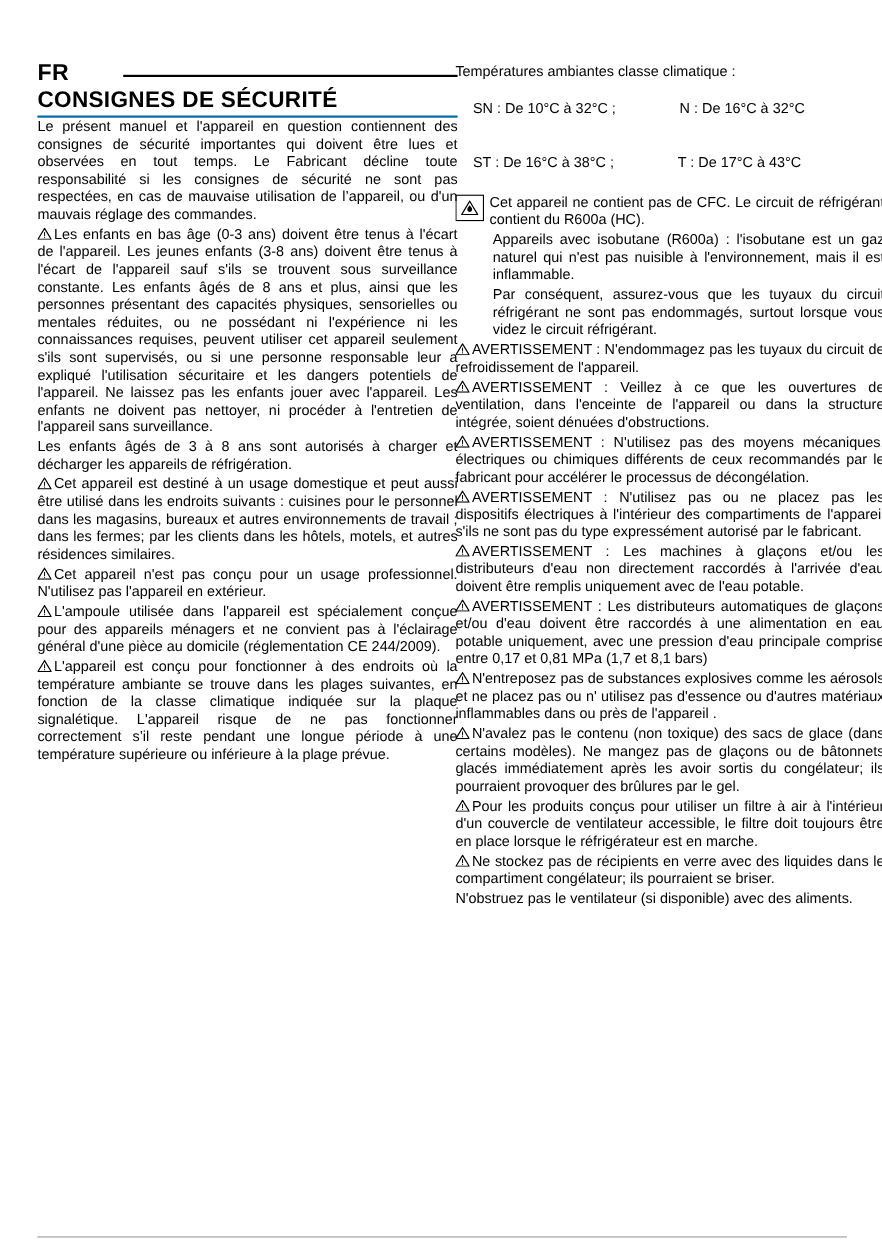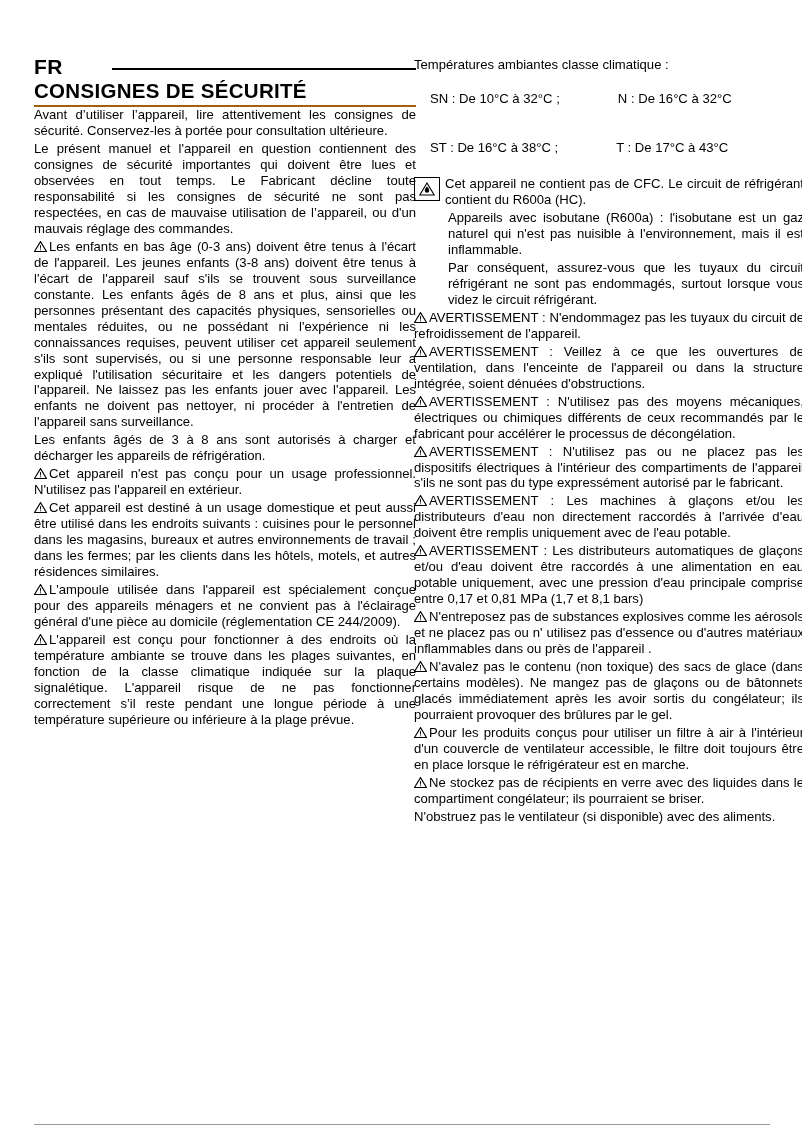"CONSIGNES DE SÉCURITÉ" h1.doc-title { border-bottom: 2px solid #a16207 -> 2px solid #0369a1 }
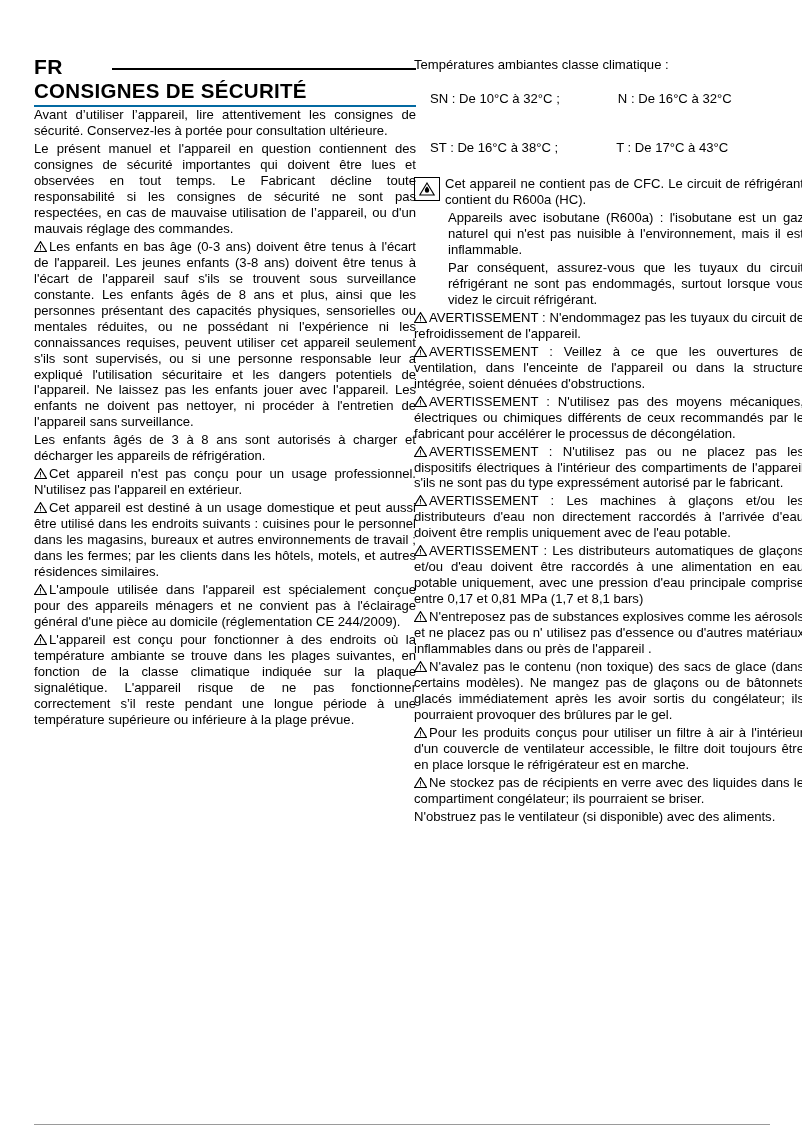"Avant d’utiliser l’appareil, lire" p.para { html: <p>Avant d’utiliser l’appareil, lire attentivement les consignes de sécurité. Conservez-les à portée pour consultation ultérieure.</p> -> none }
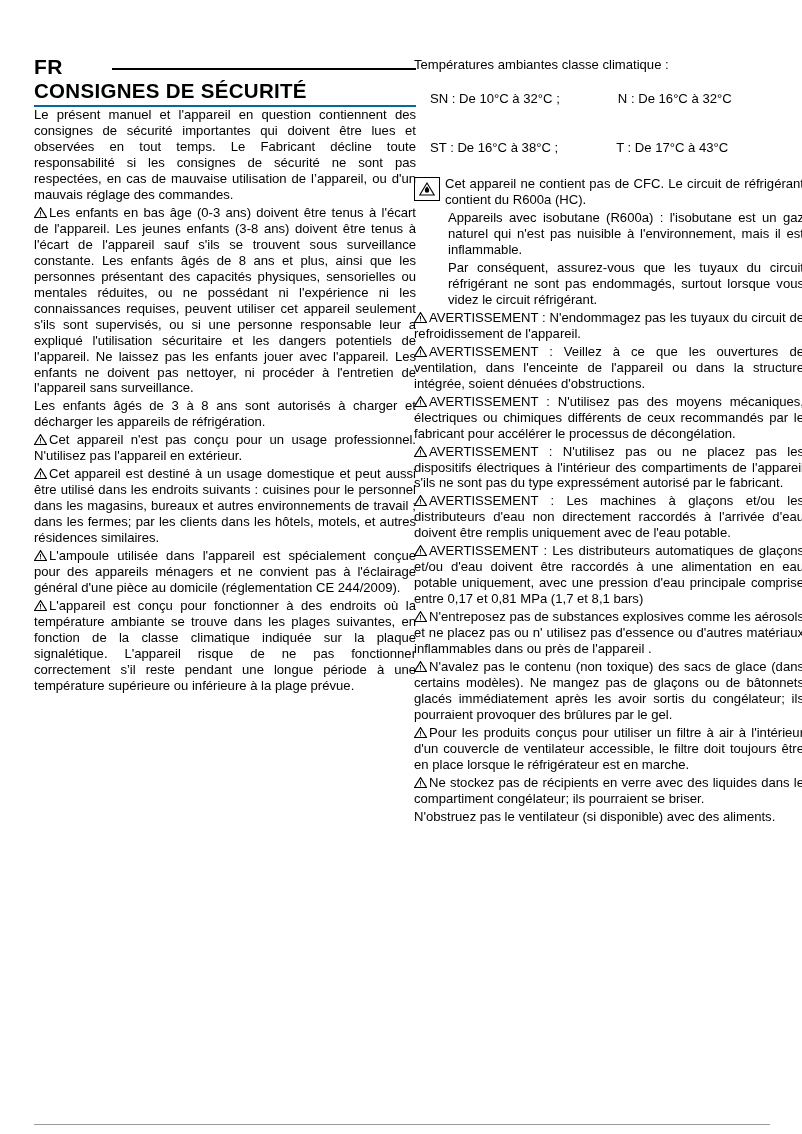"Cet appareil n'est pas conçu" p.warn-row { order: before "Cet appareil est destiné à" -> after "Cet appareil est destiné à" }
